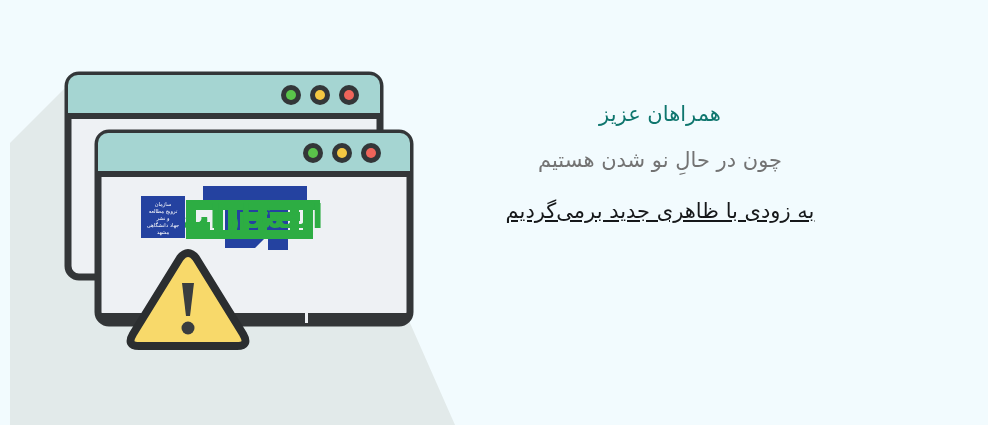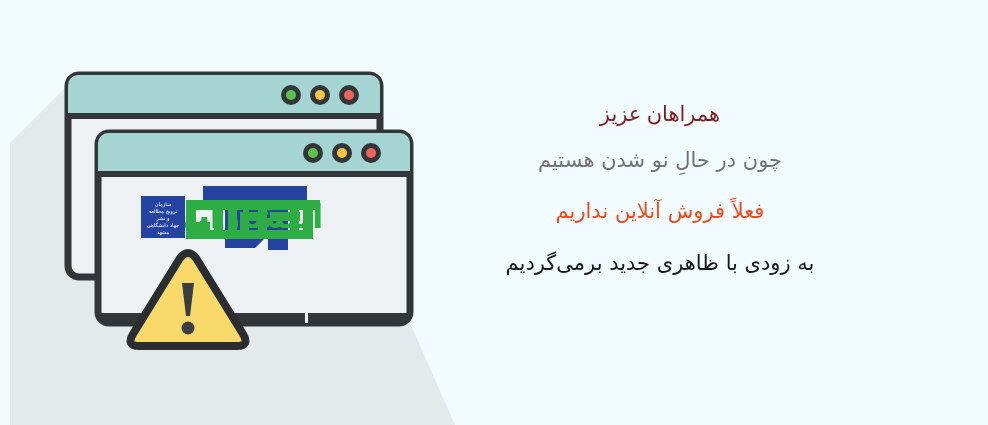"همراهان عزیز" div.msg-line { color: #7f1d1d -> #0f766e; font-family: Liberation Serif, serif -> none }
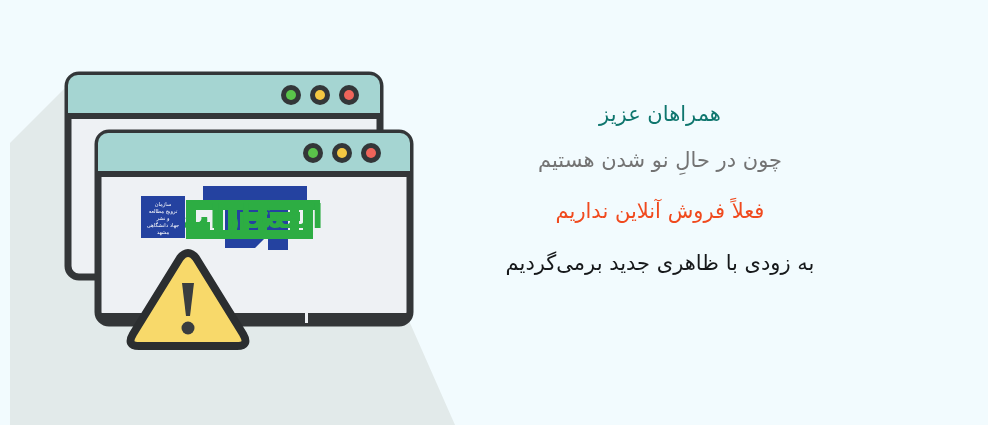"فعلاً فروش آنلاین نداریم" div.msg-line { html: <div>فعلاً فروش آنلاین نداریم</div> -> none }
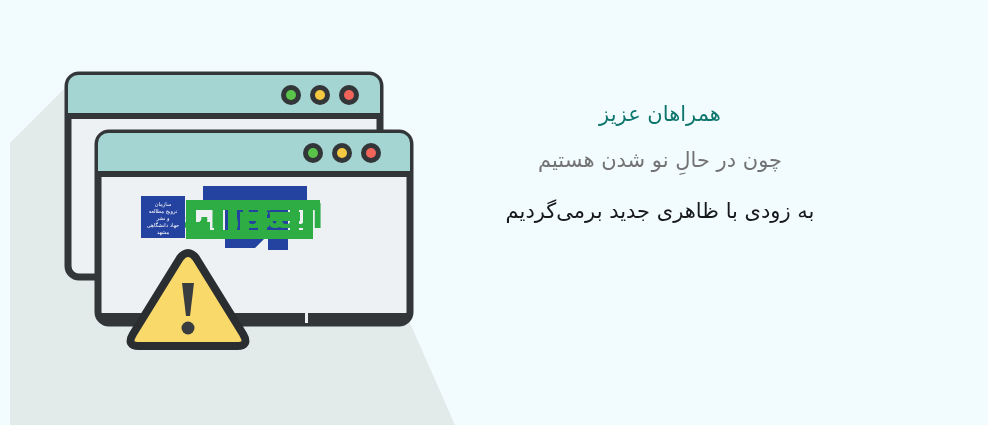"به زودی با ظاهری جدید" .msg-line.l4 { text-decoration: none -> underline }
